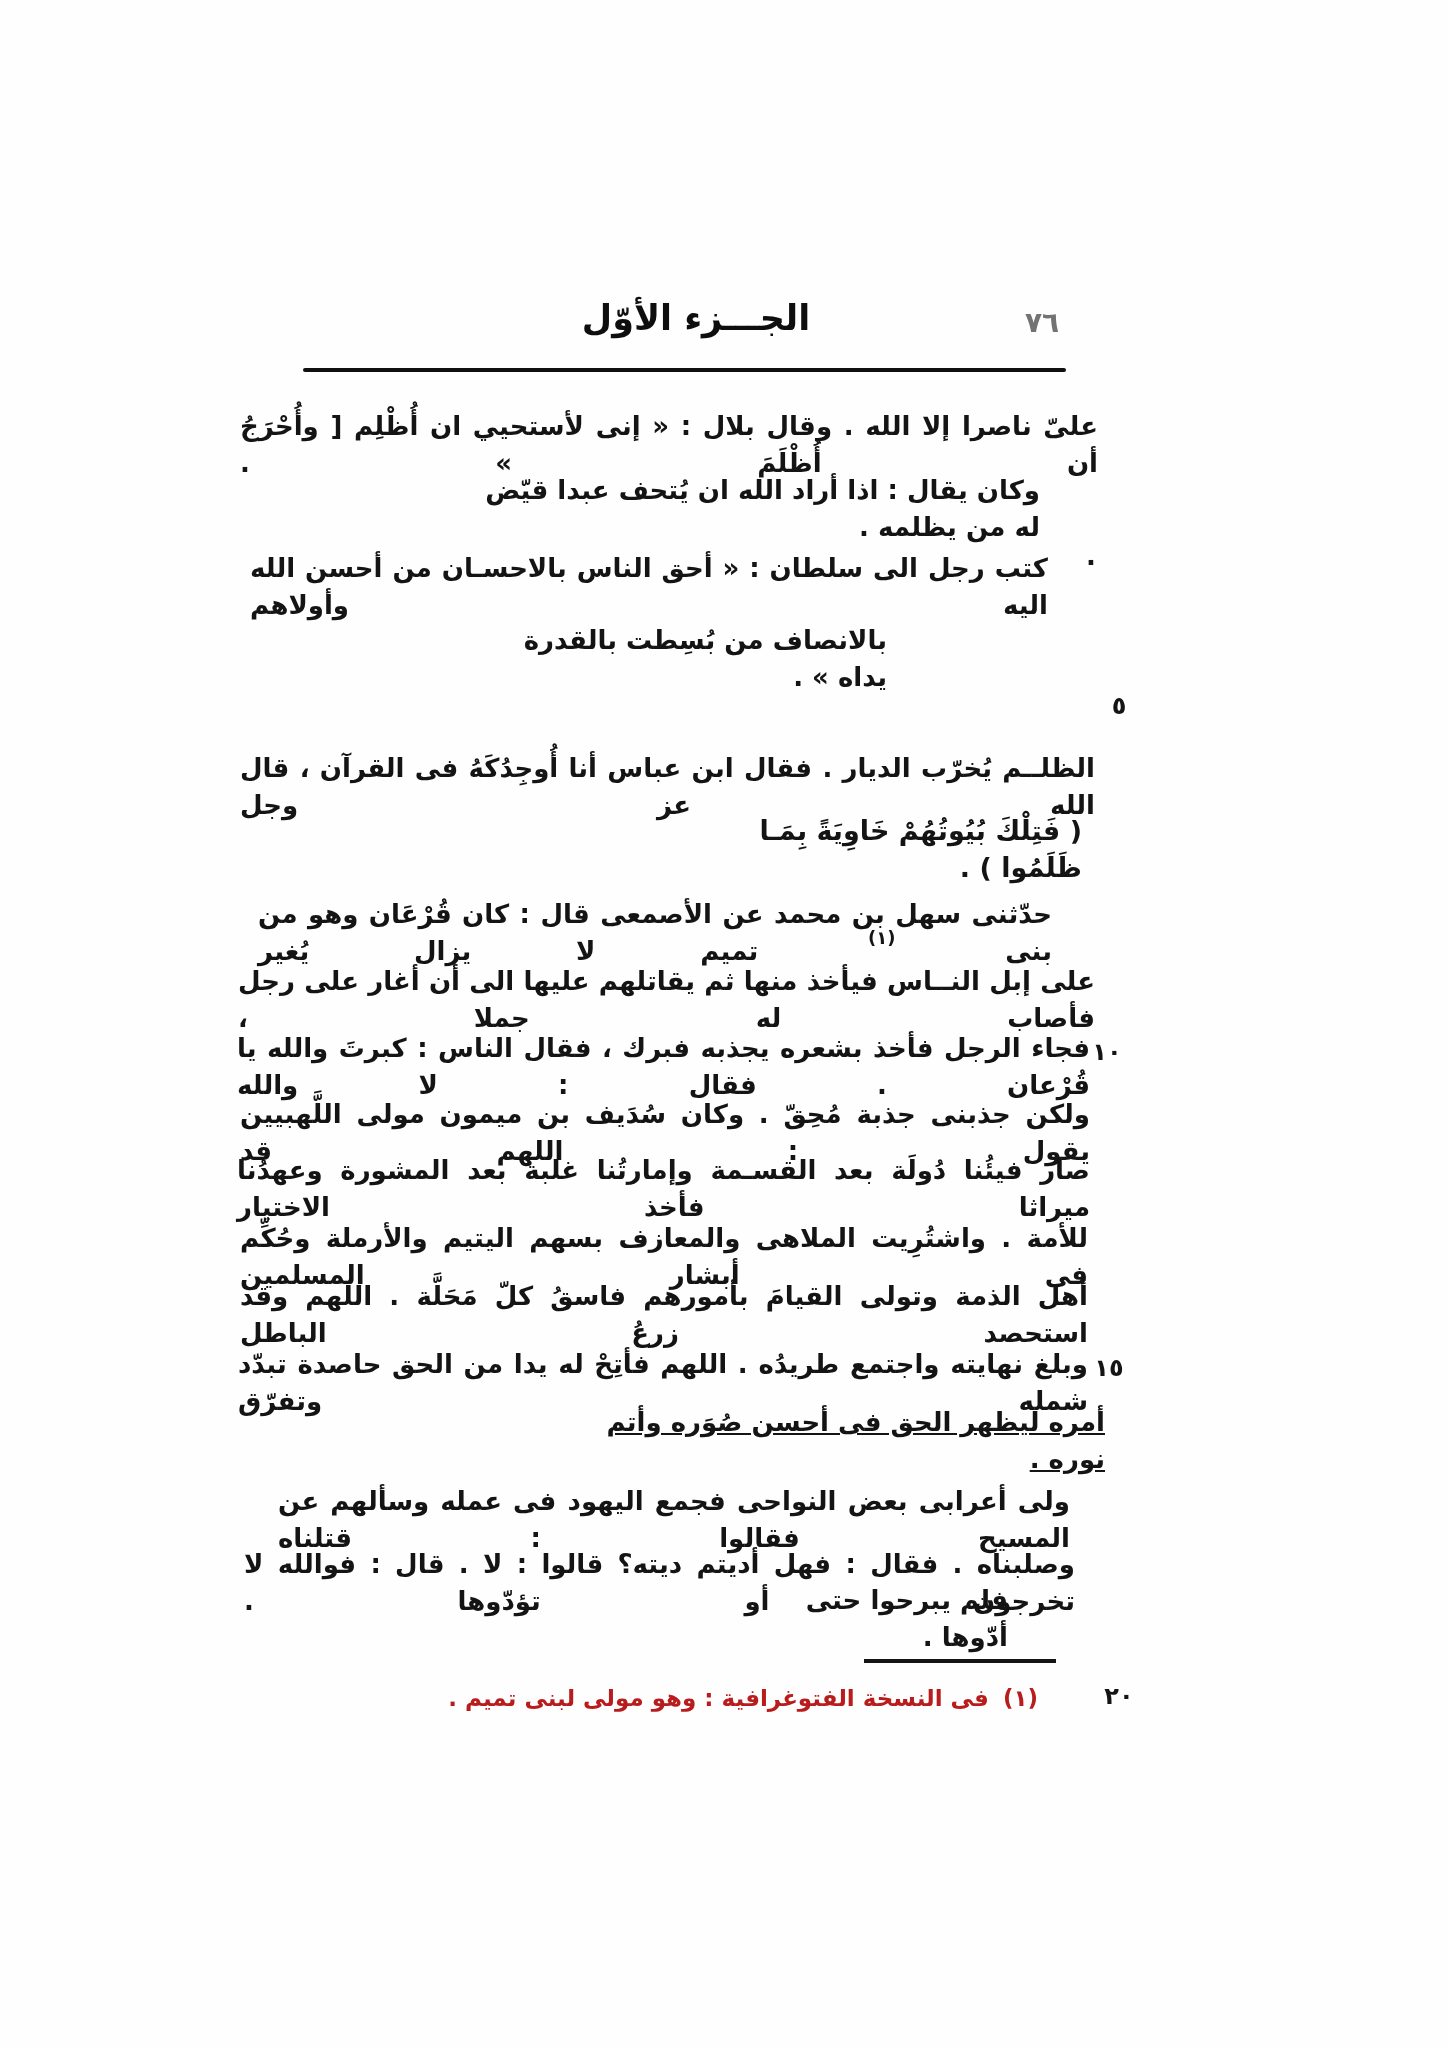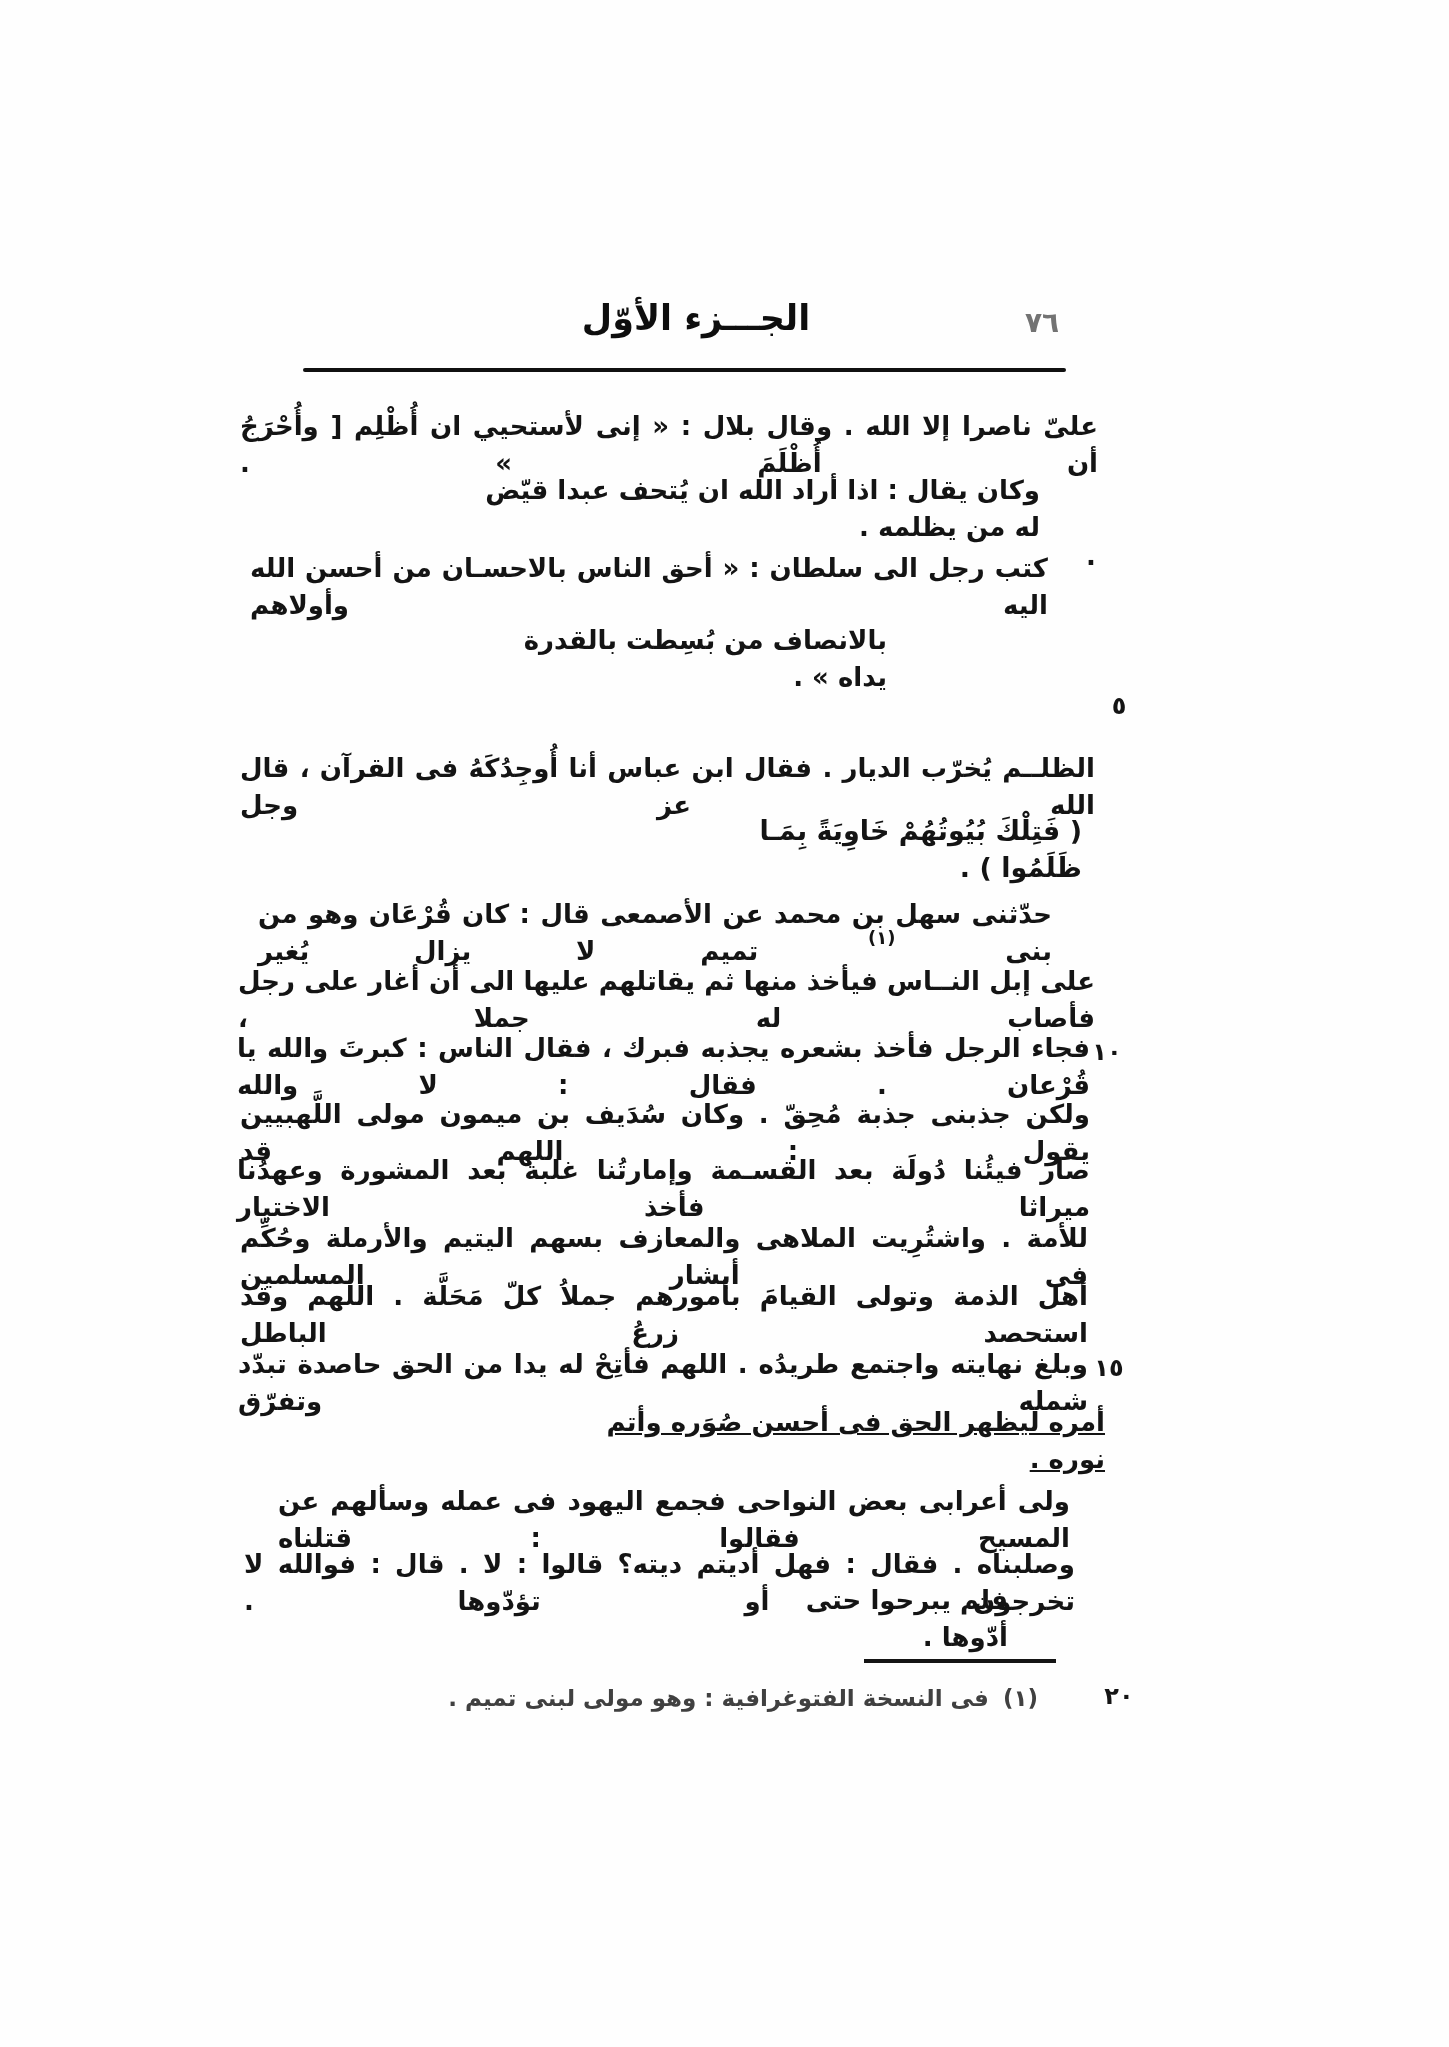"أهل الذمة وتولى القيامَ بأمورهم" div.line { text: جملاُ -> فاسقُ }
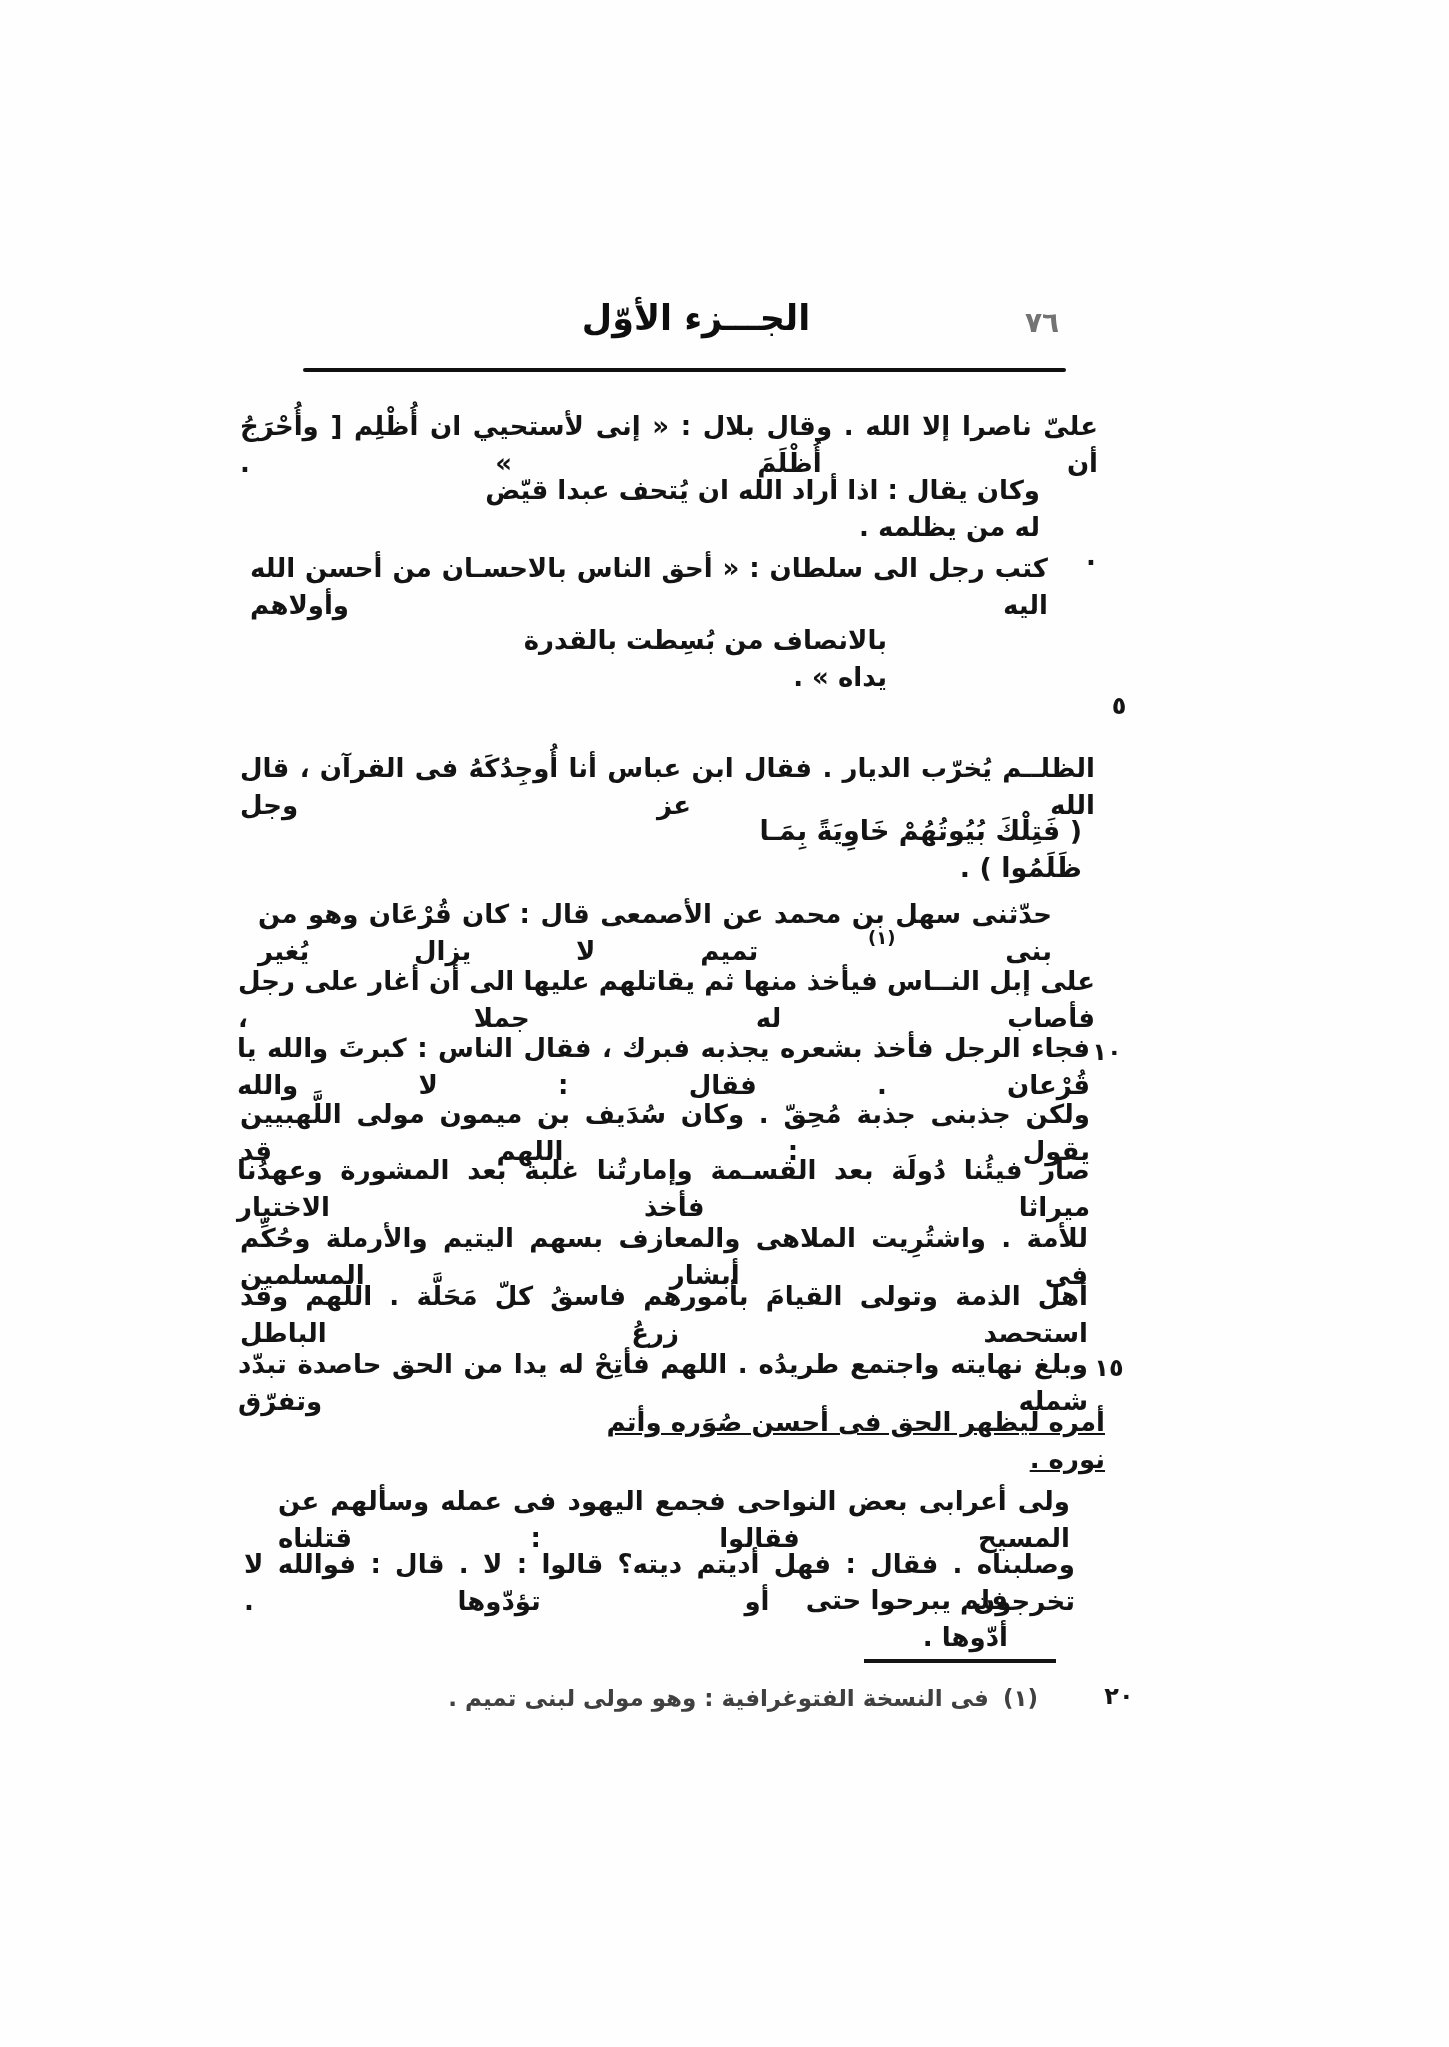"(١)فى النسخة الفتوغرافية : وهو" .footnote { color: #404040 -> #b91c1c }
